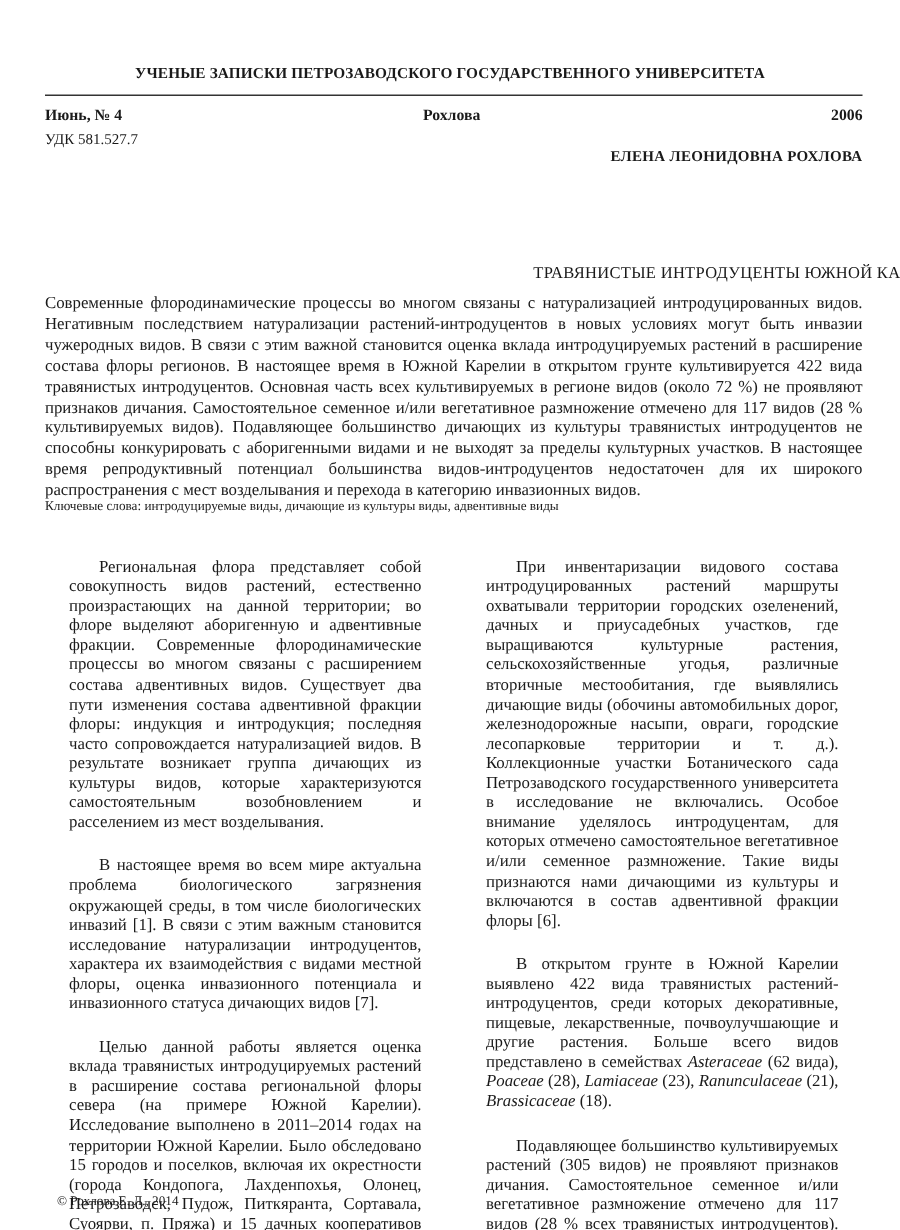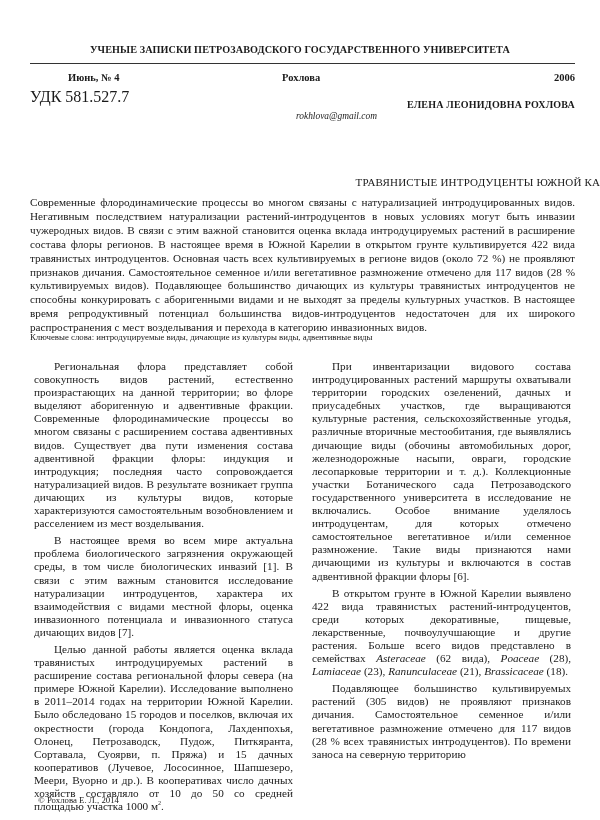"Июнь, № 4" .meta-row .left { margin-left: 38px -> none }
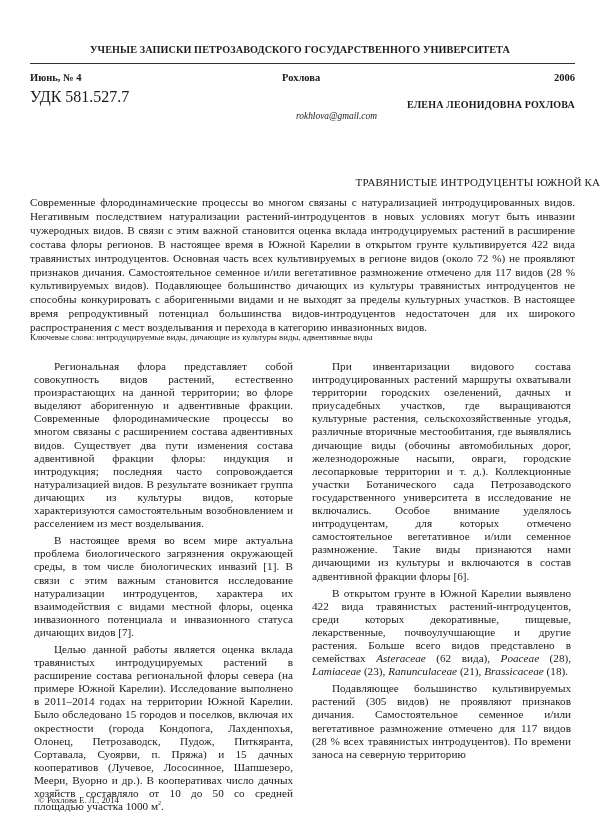"УДК 581.527.7" .udk { font-size: 16px -> 10px }
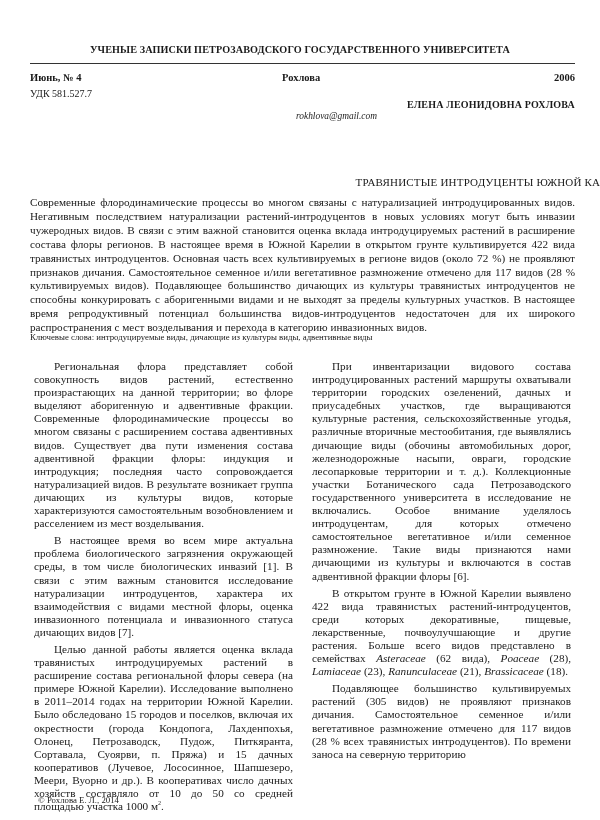"rokhlova@gmail.com" div.author-email { html: <div>rokhlova@gmail.com</div> -> none }
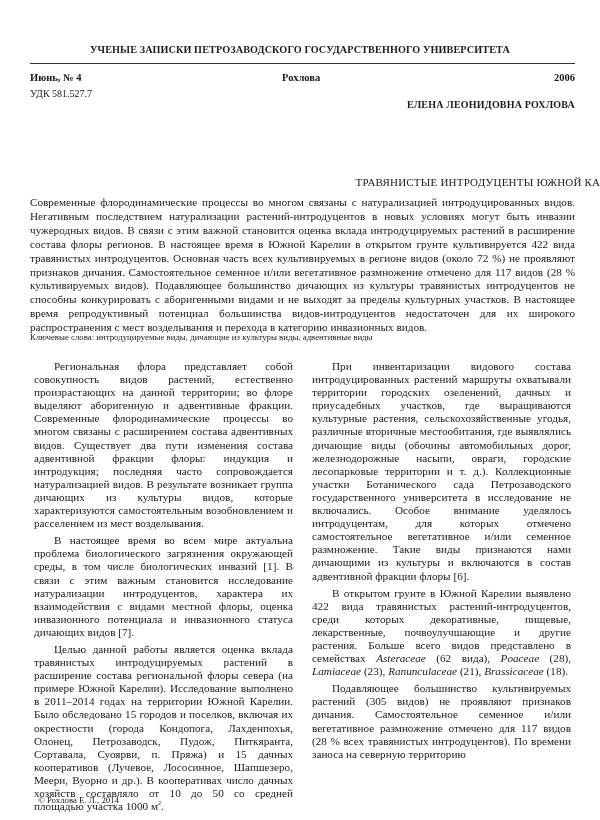"Региональная флора представляет собой" .col p { margin: 4px -> 16px }
